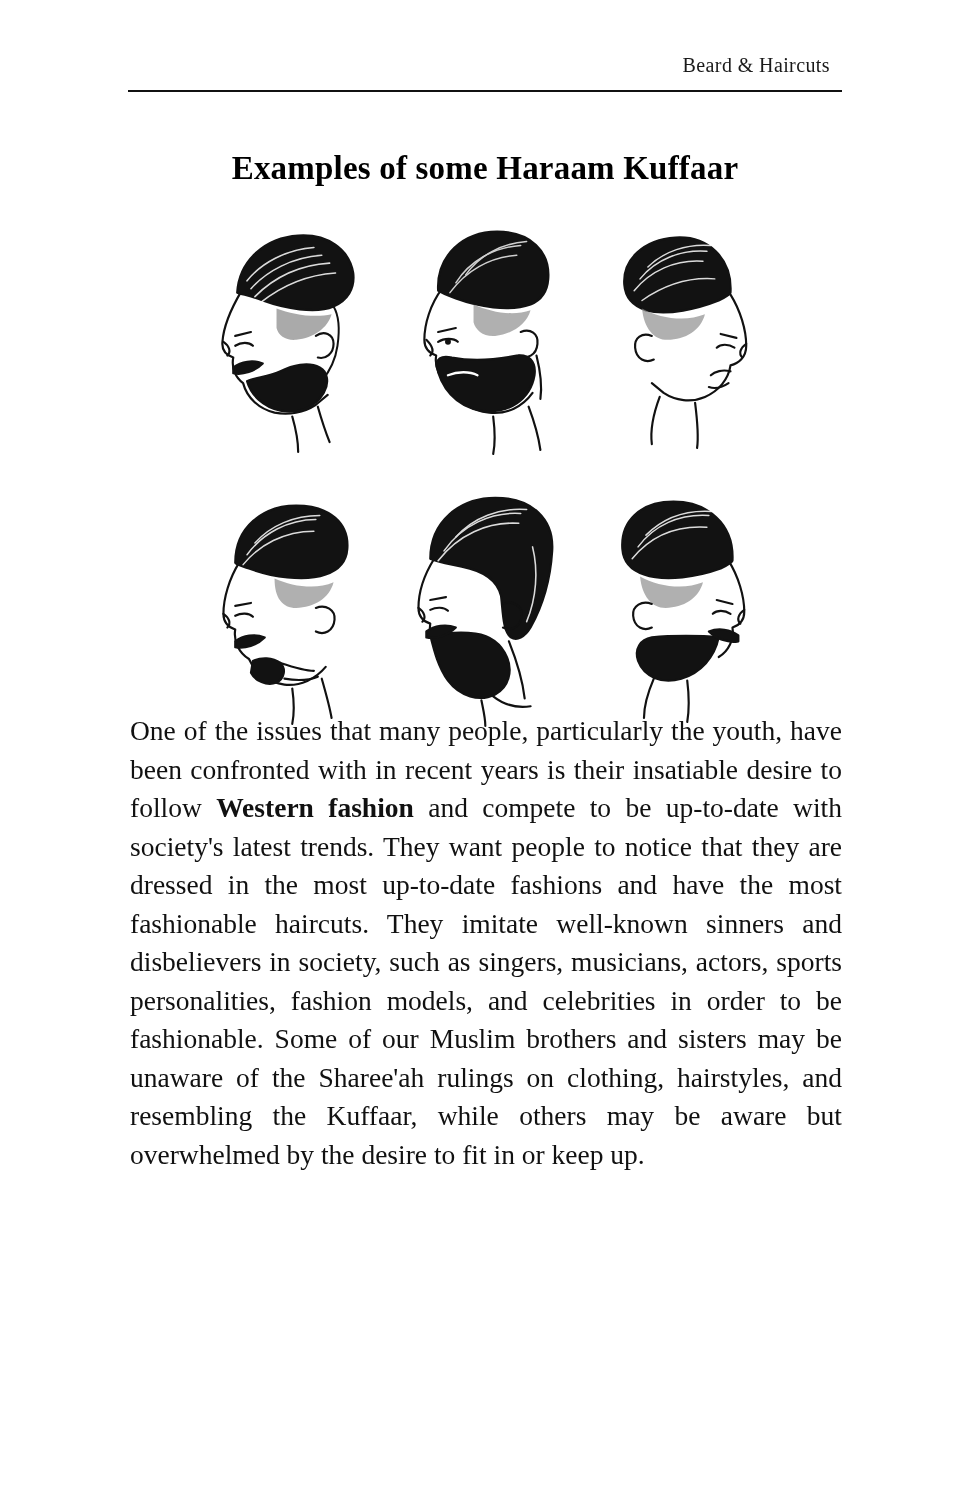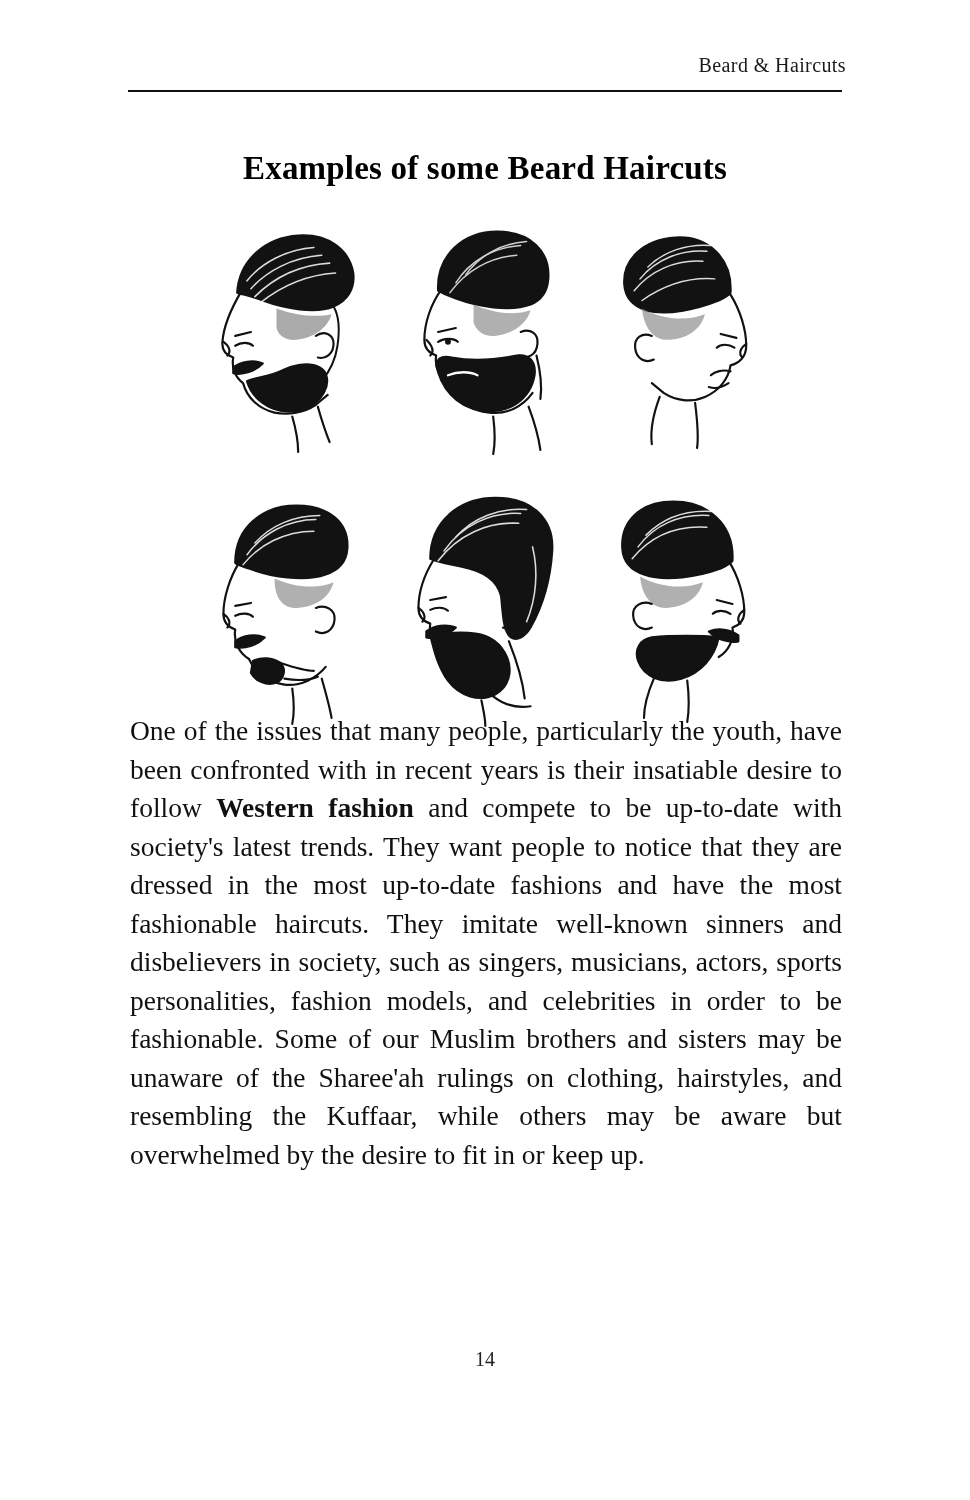"Beard & Haircuts" .header { left: 132px -> 116px }
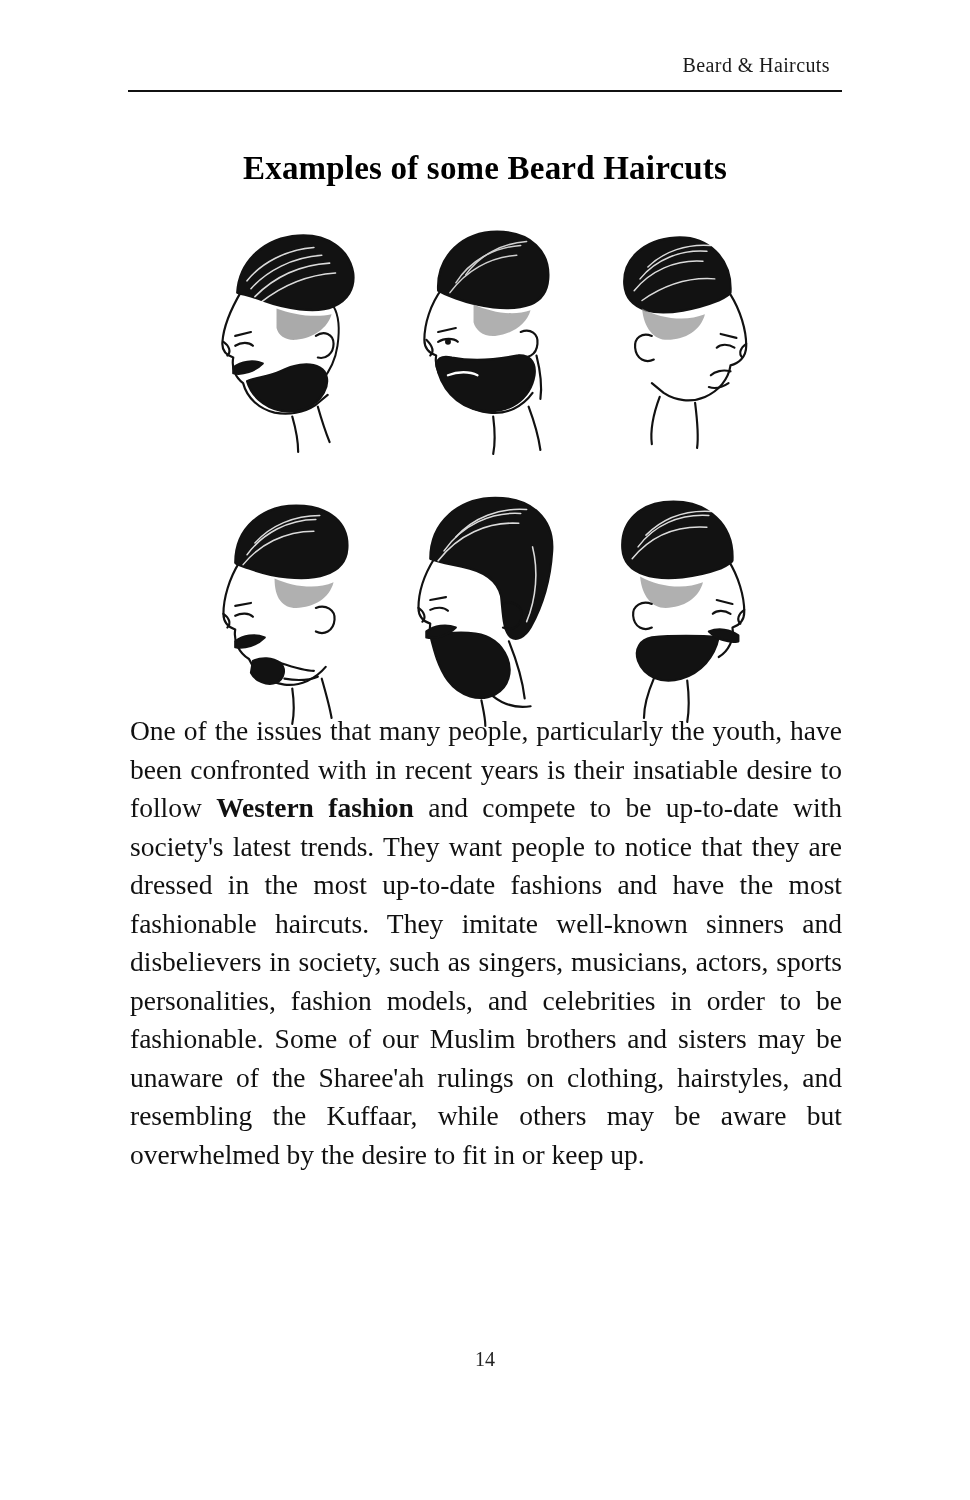"Examples of some Beard Haircuts" h1.title { text: Beard Haircuts -> Haraam Kuffaar }
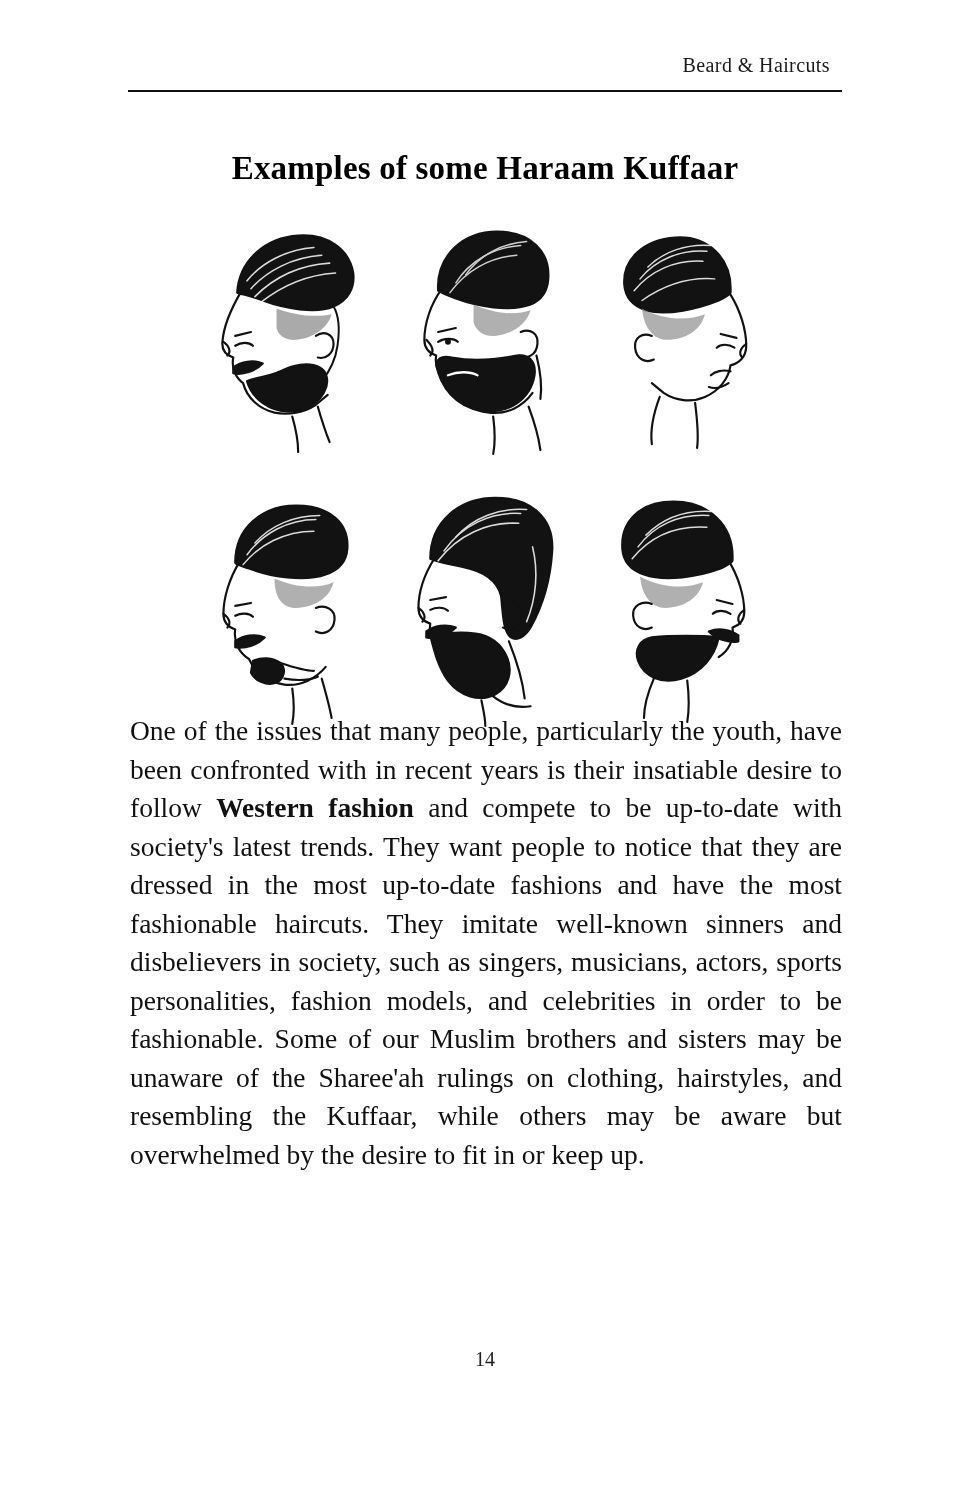"14" div.folio { html: <div>14</div> -> none }
